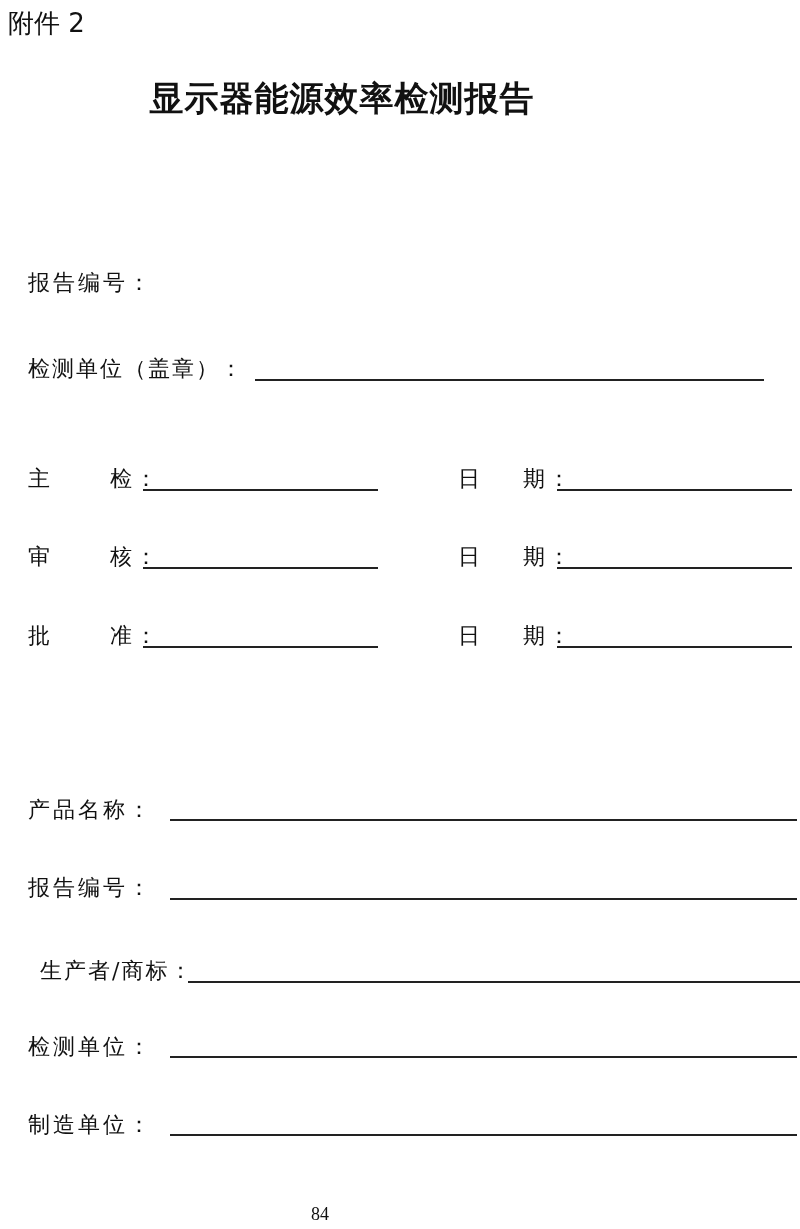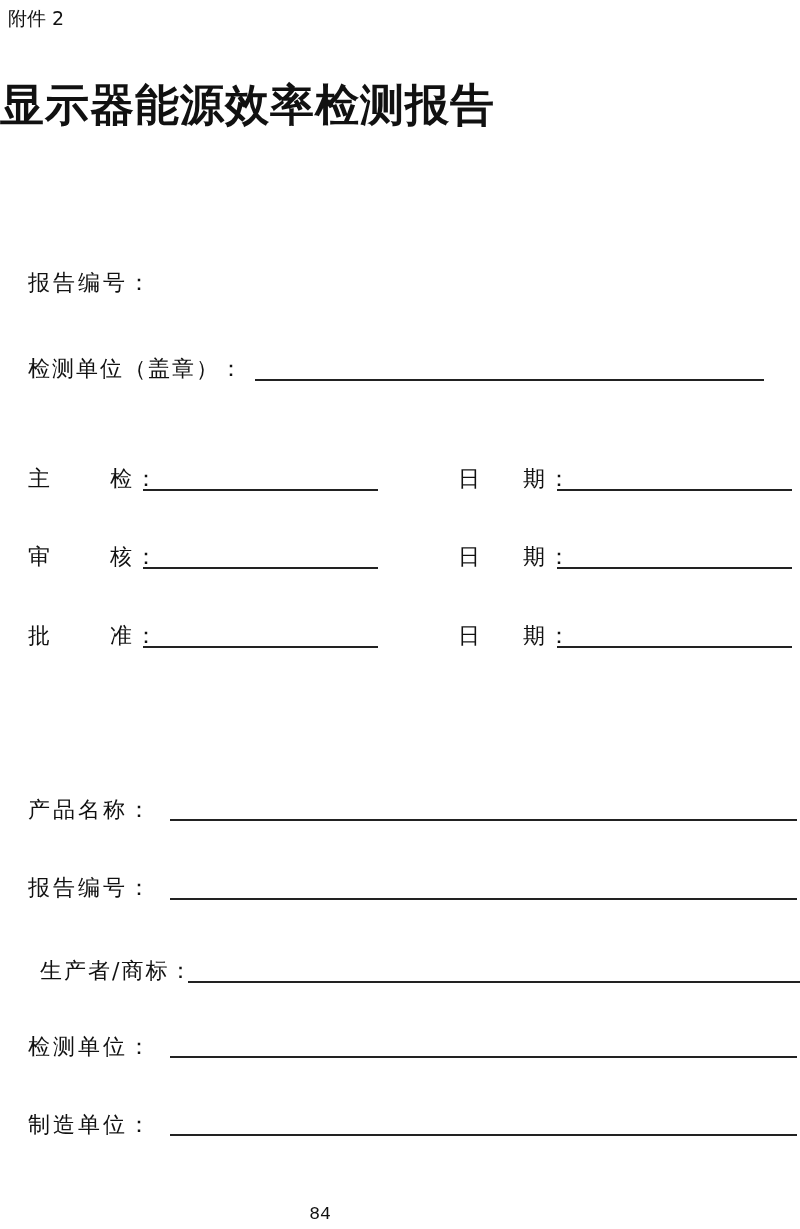"附件 2" .attach { font-size: 19px -> 26px }
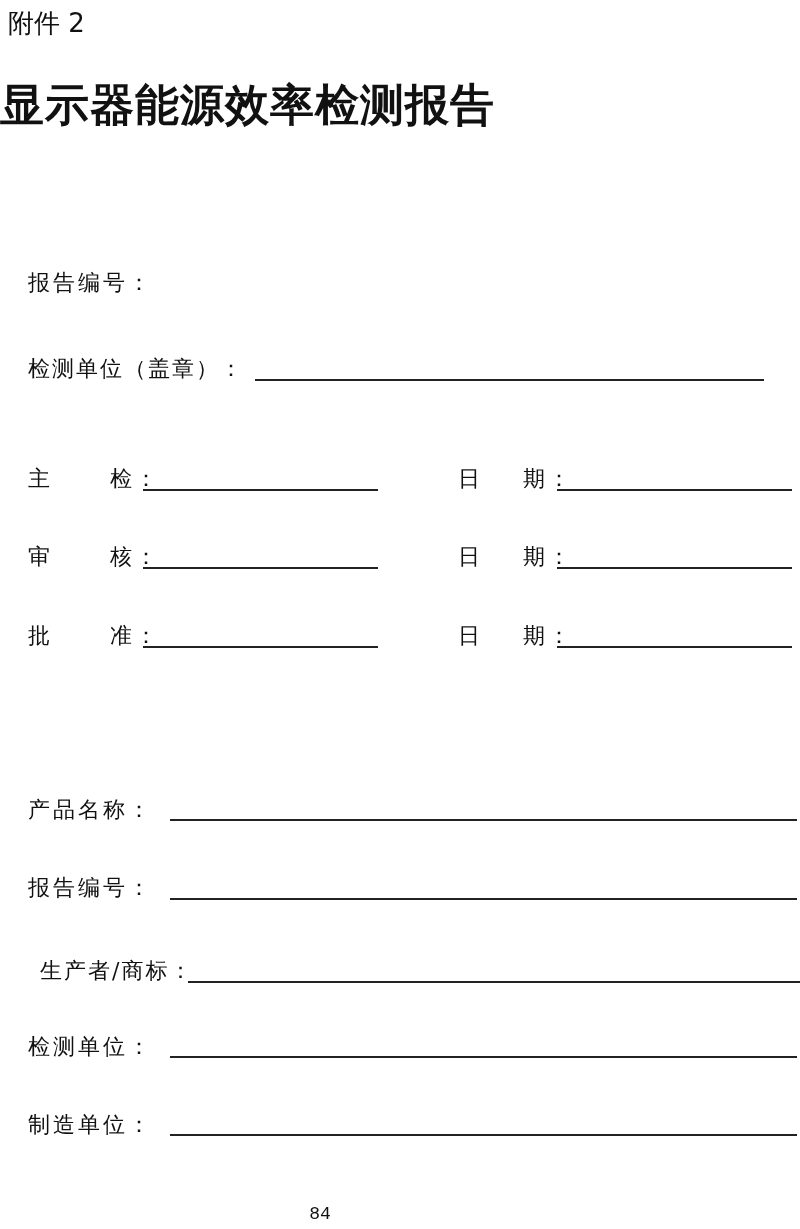"显示器能源效率检测报告" .title { font-size: 44px -> 34px; text-align: none -> center }
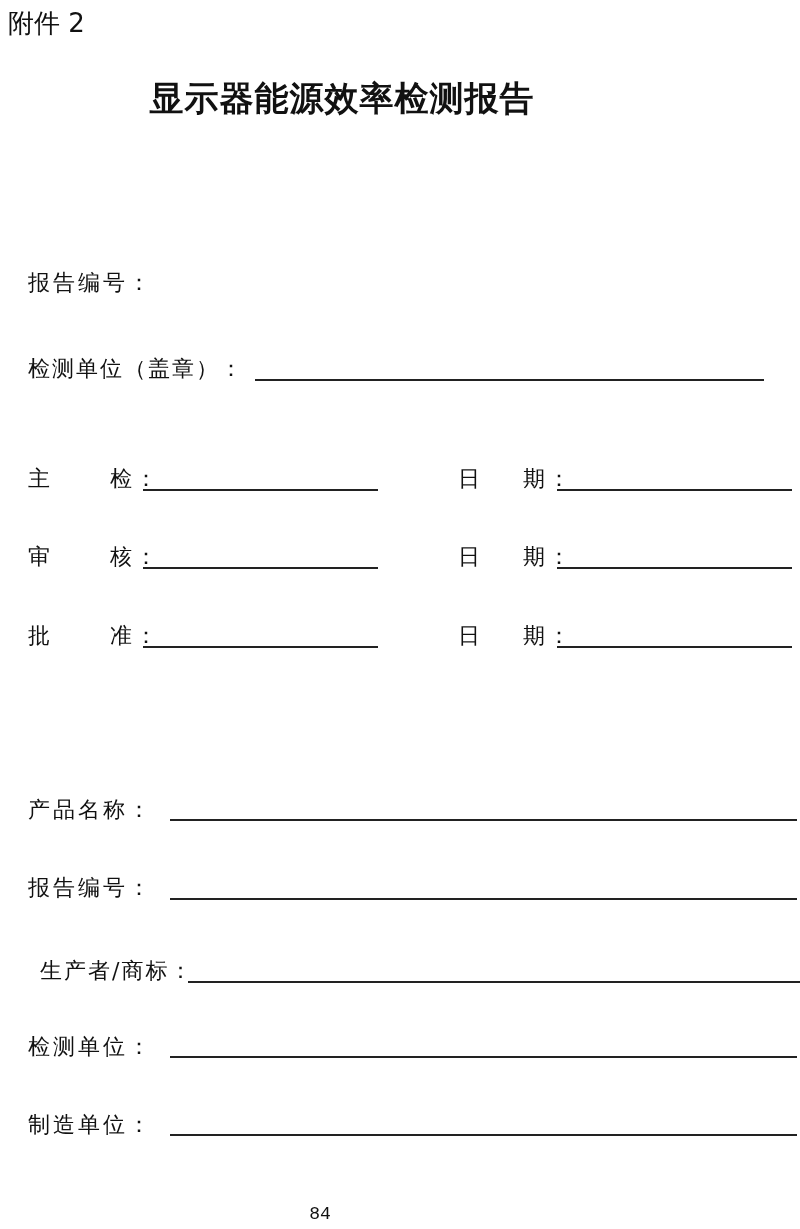"84" .pagenum { font-family: Liberation Mono, monospace -> Liberation Serif, serif }
